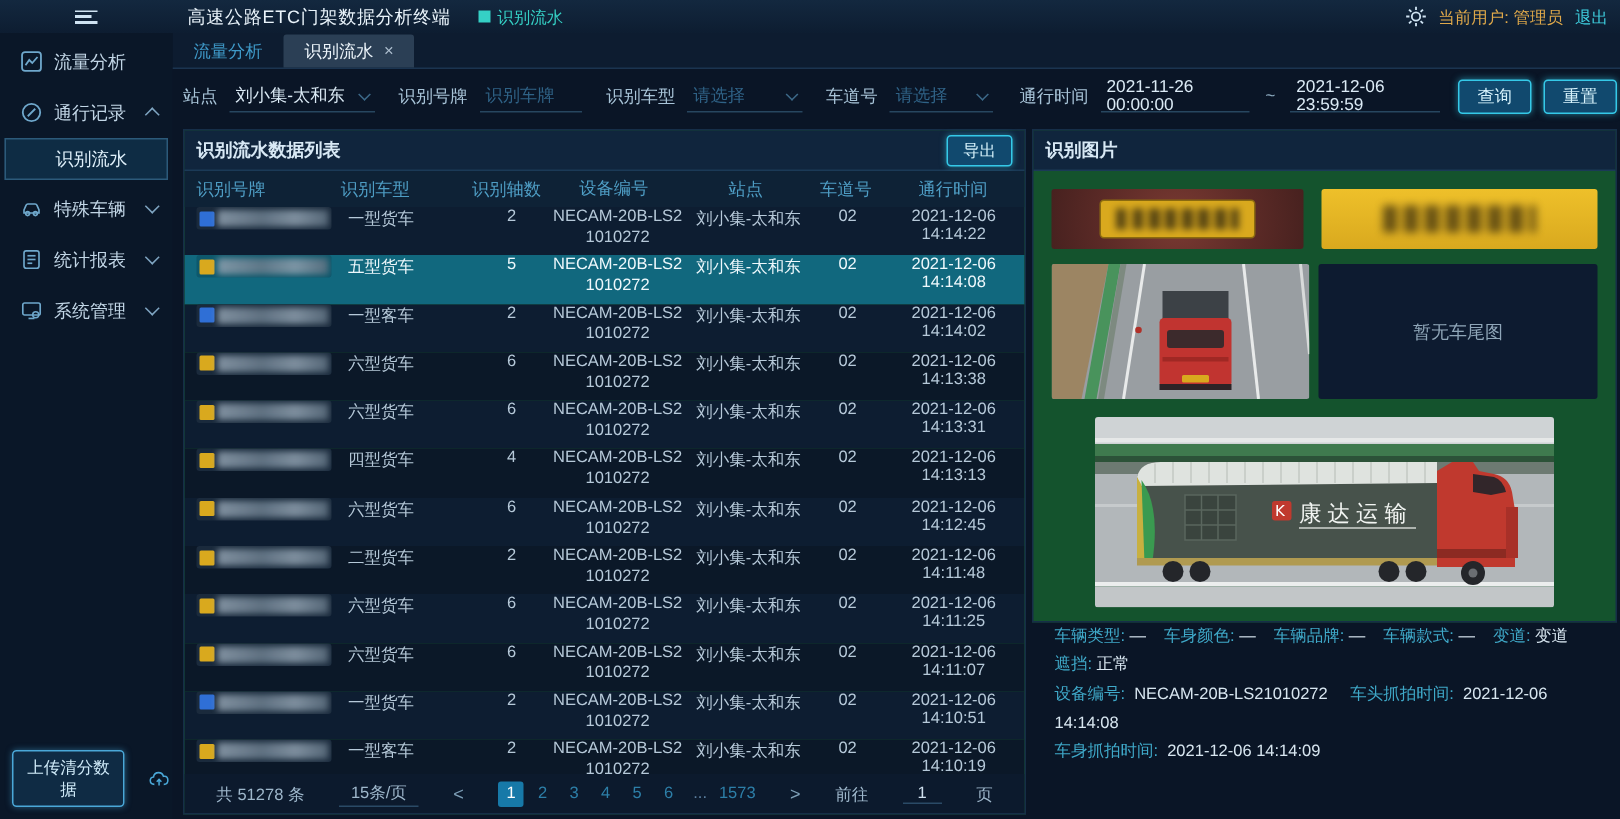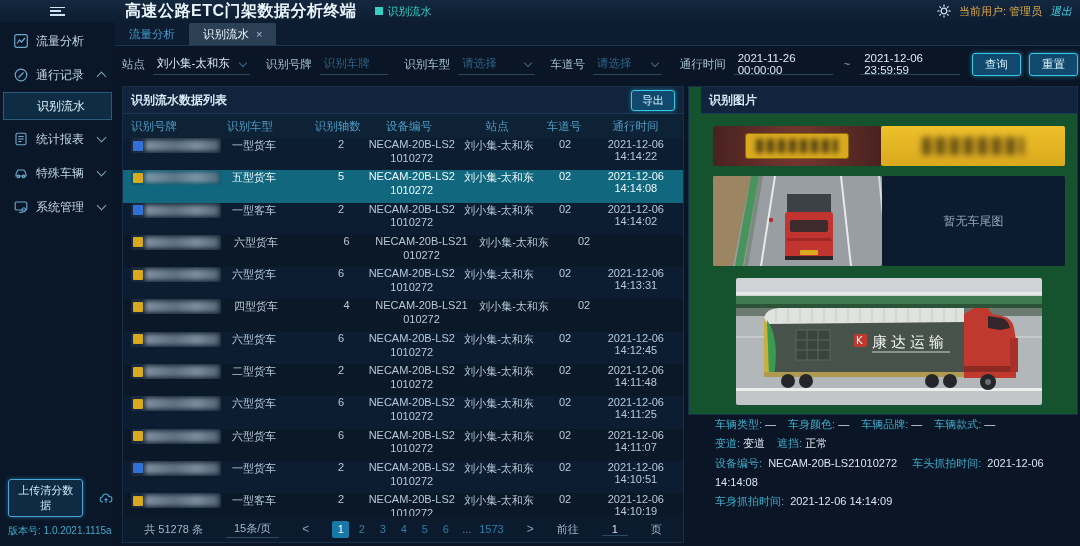"高速公路ETC门架数据分析终端" .app-title { font-size: 16px -> 12px; font-weight: bold -> normal }
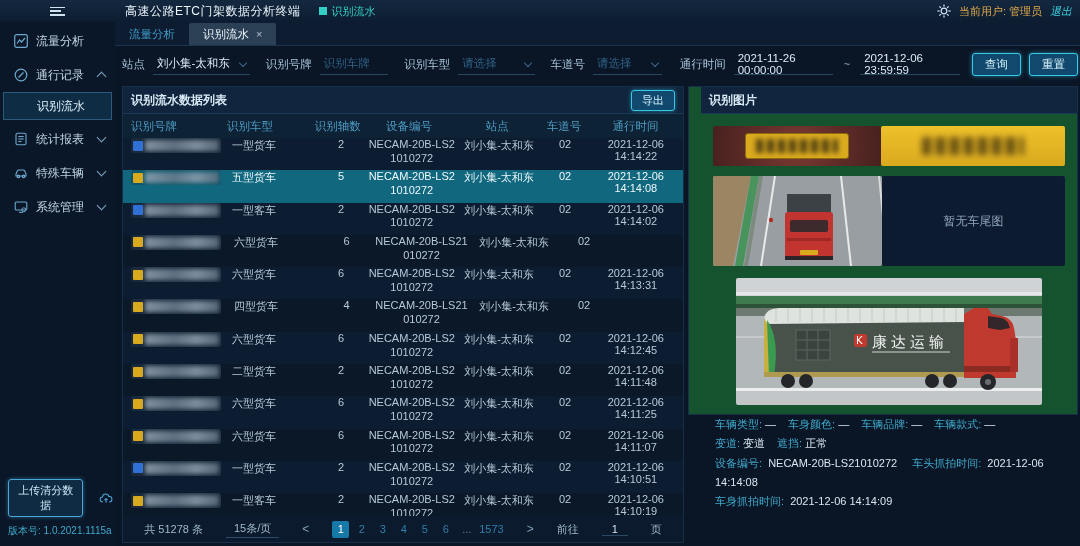"退出" .logout { font-style: italic -> none }
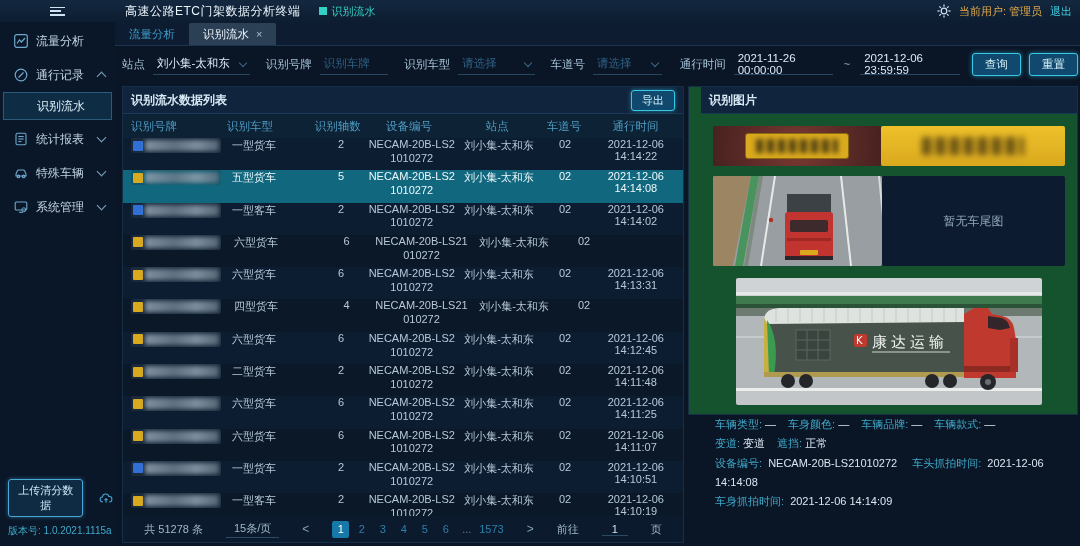"识别图片" .panel.image-panel { padding-left: 12px -> none }
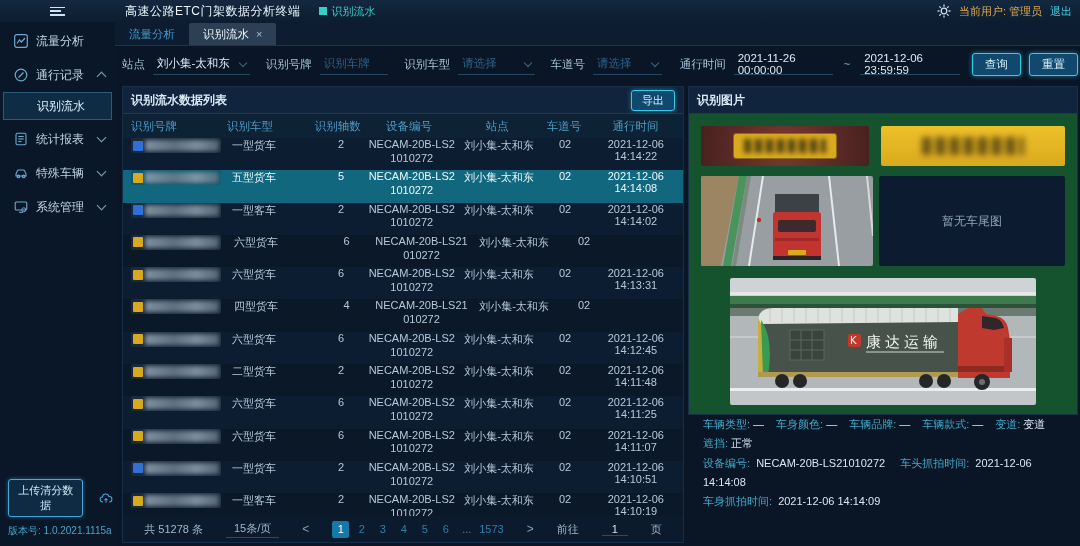"统计报表" div.side-item { order: before "特殊车辆" -> after "特殊车辆" }
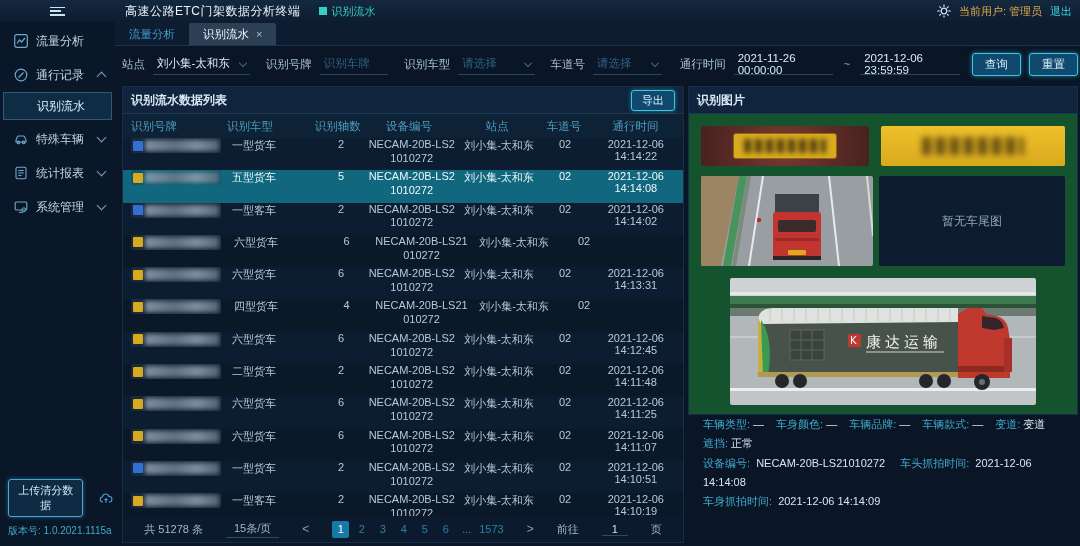"2021-12-06 14:13:38" span.c { html: none -> <span>2021-12-06 14:13:38</span> }
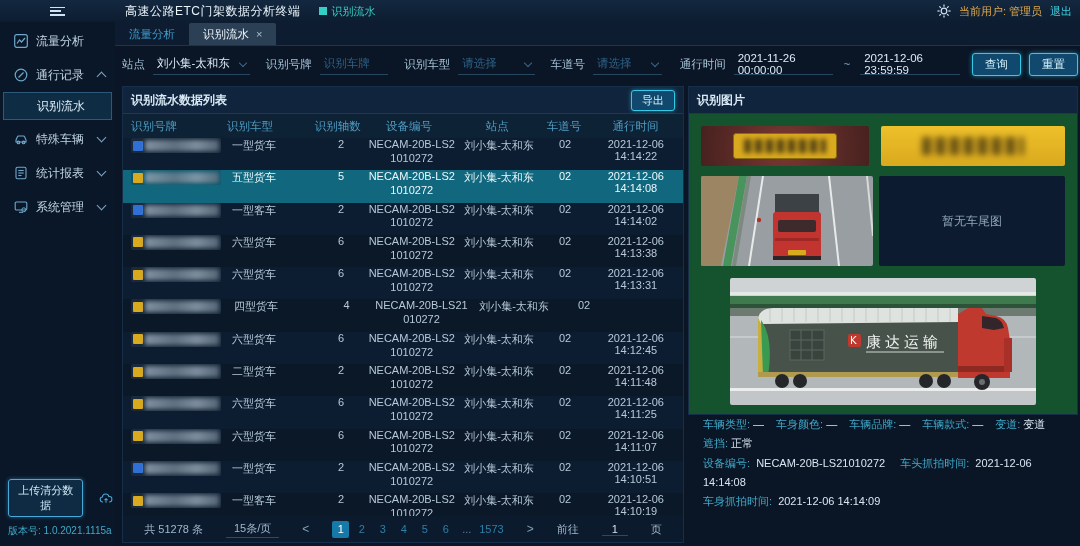"2021-12-06 14:13:13" span.c { html: none -> <span>2021-12-06 14:13:13</span> }
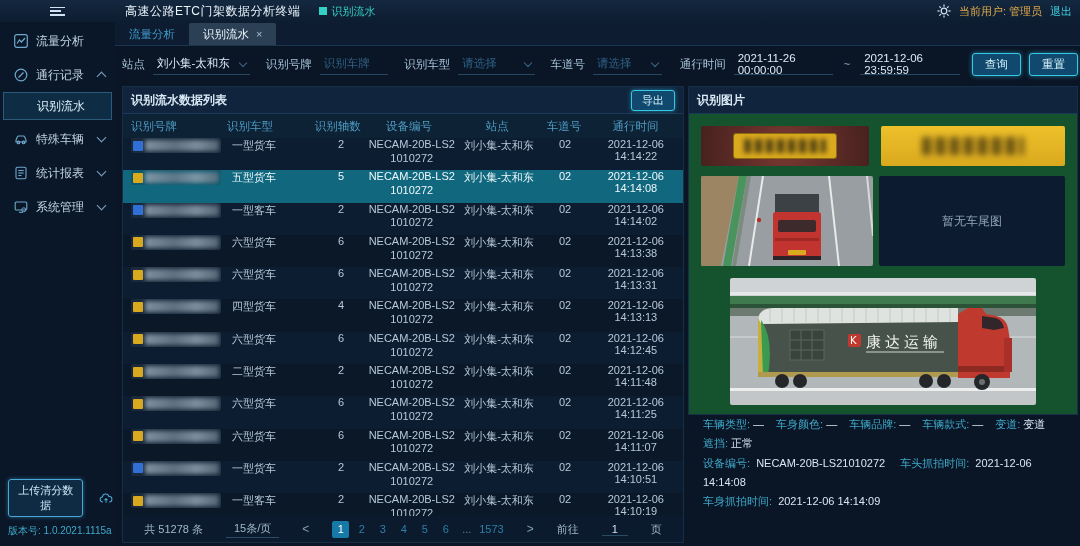"版本号: 1.0.2021.1115a" div.version { html: <div>版本号: 1.0.2021.1115a</div> -> none }
